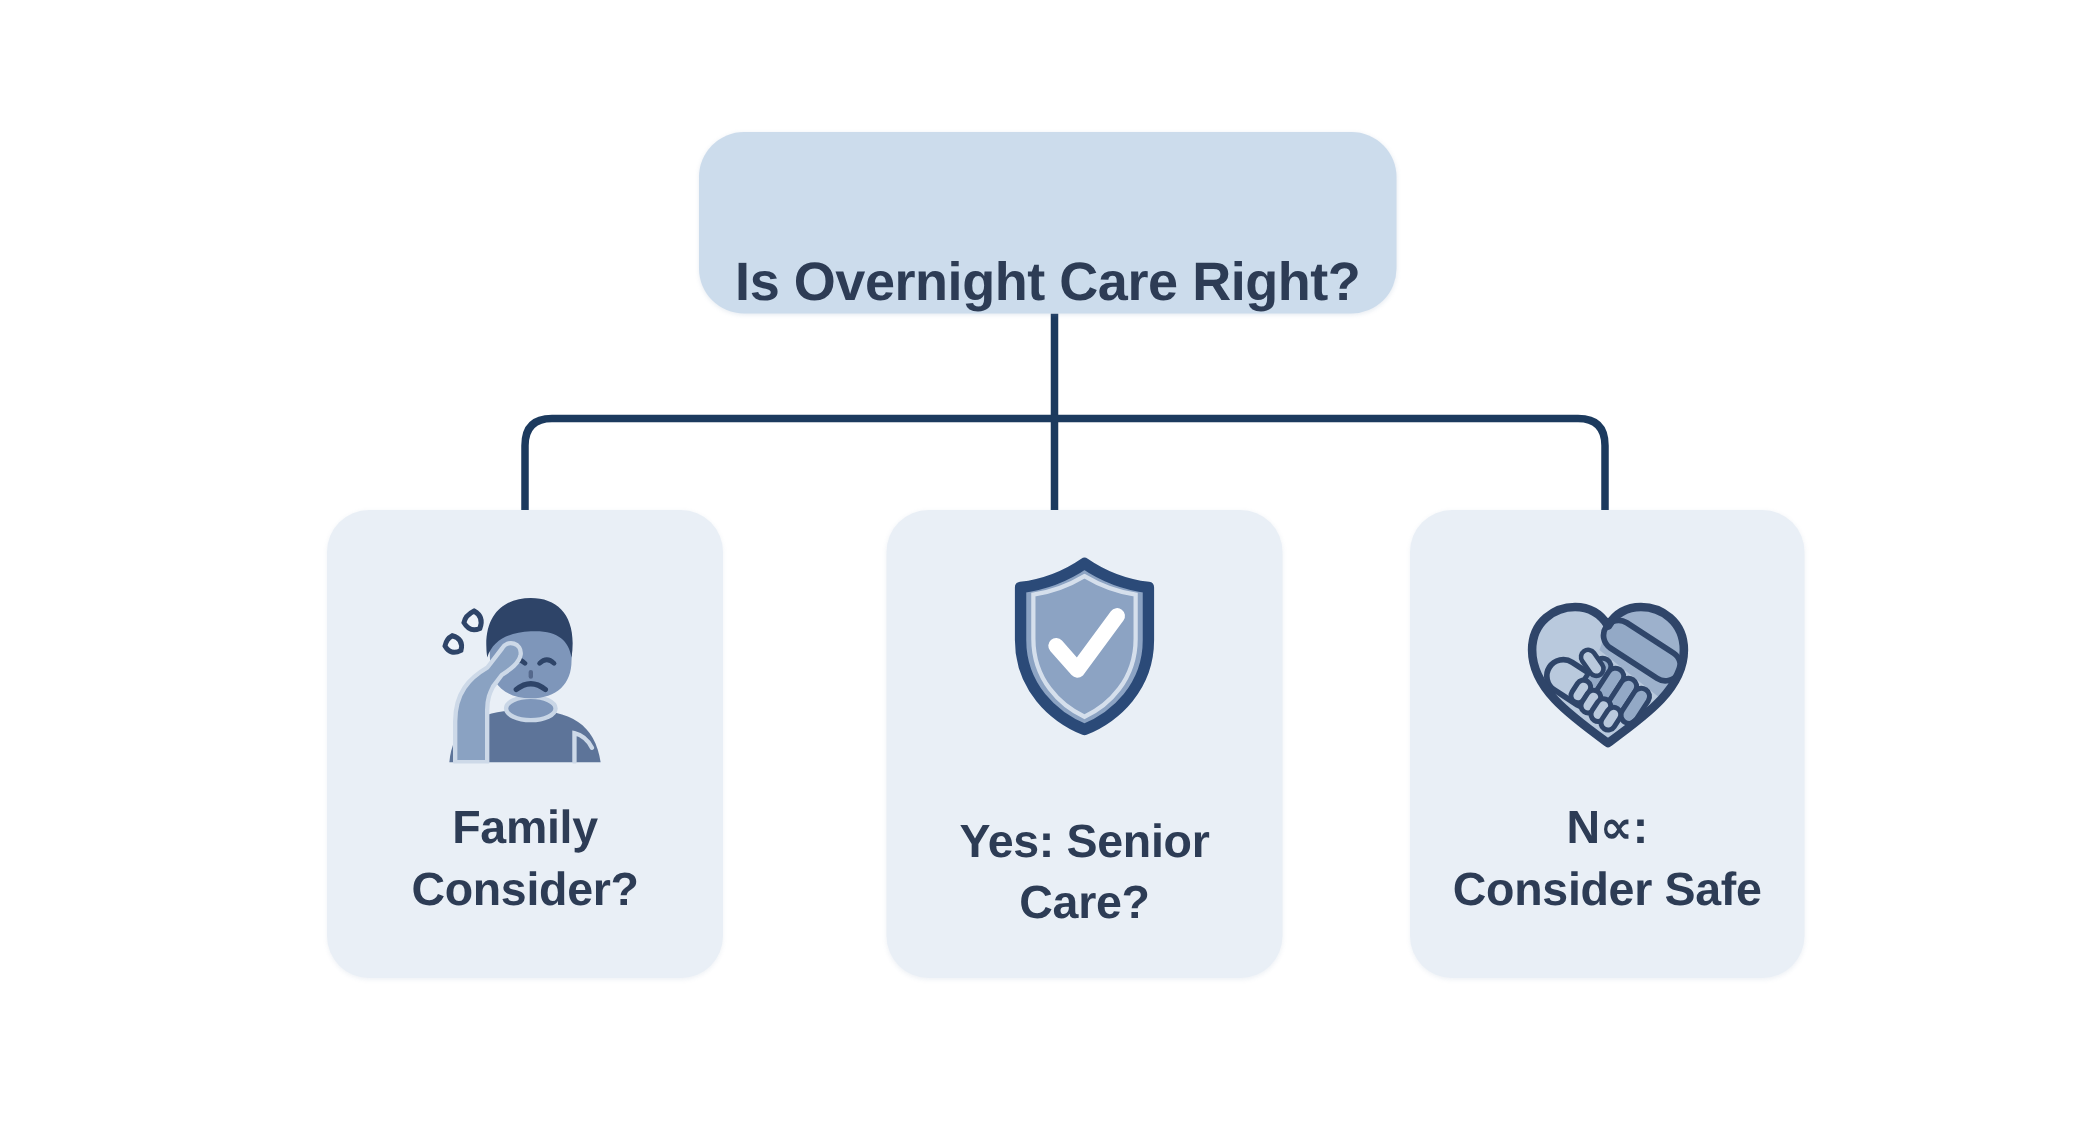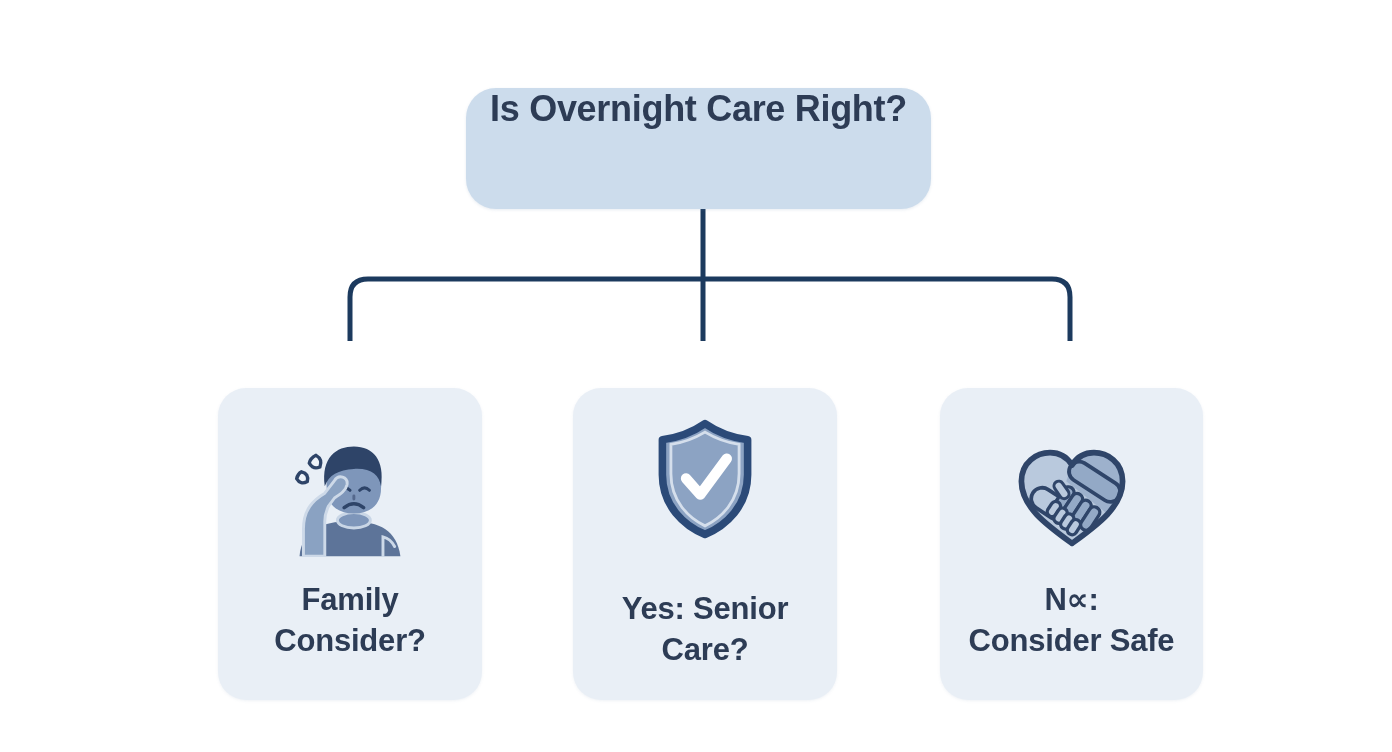"Is Overnight Care Right?" .root-node { align-items: flex-start -> flex-end }
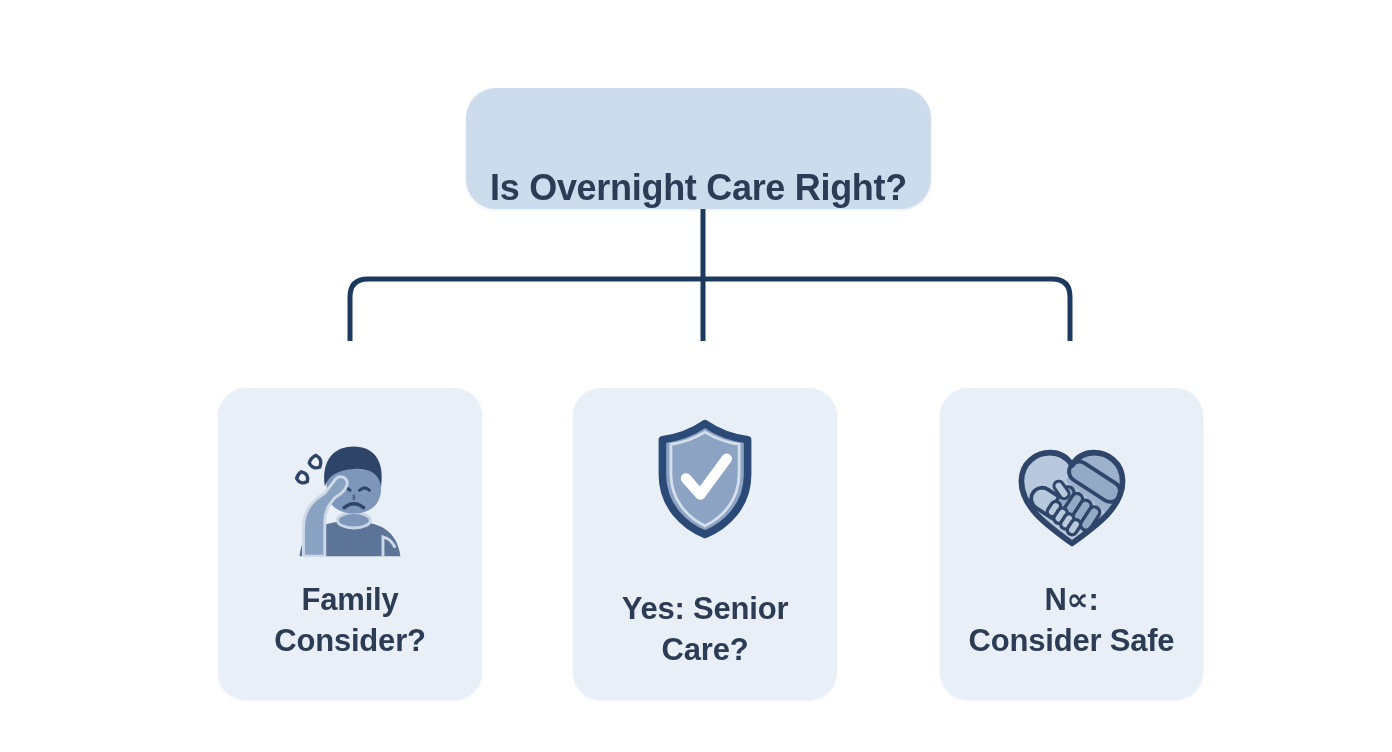"Family" .card { margin-top: 48px -> none }
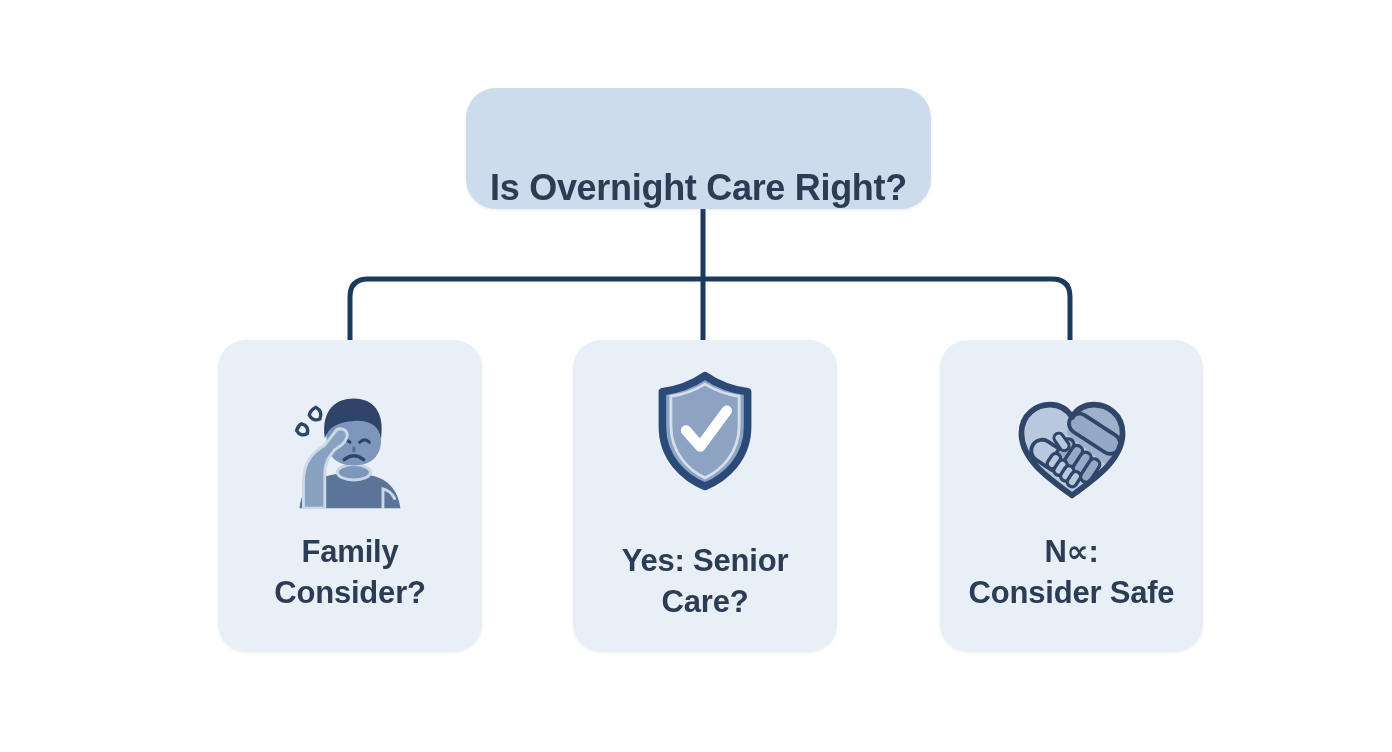"Yes: Senior" .card.c2 { left: 573px -> 591px }
